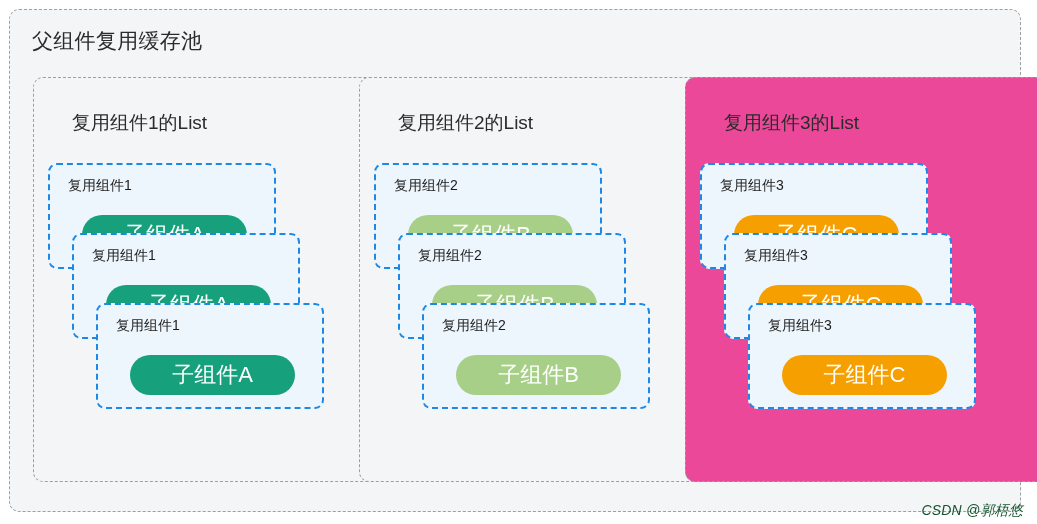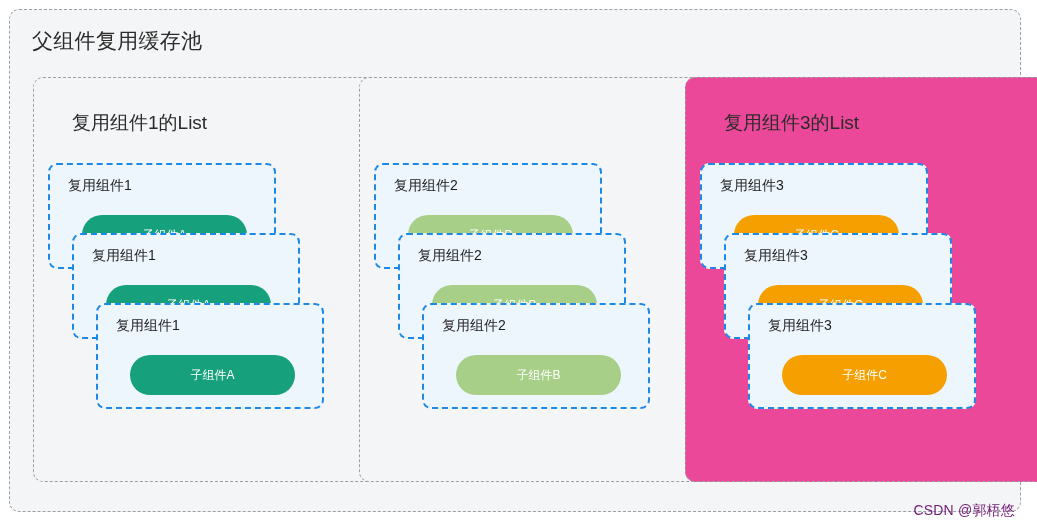"复用组件2的List" div.column-title { html: none -> <div>复用组件2的List</div> }
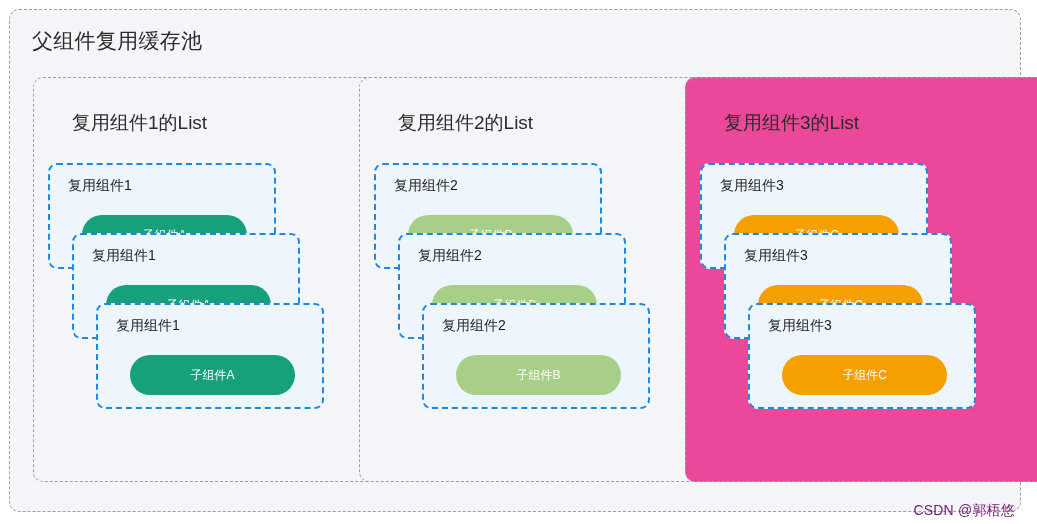"子组件A" .pill { font-size: 12px -> 22px }
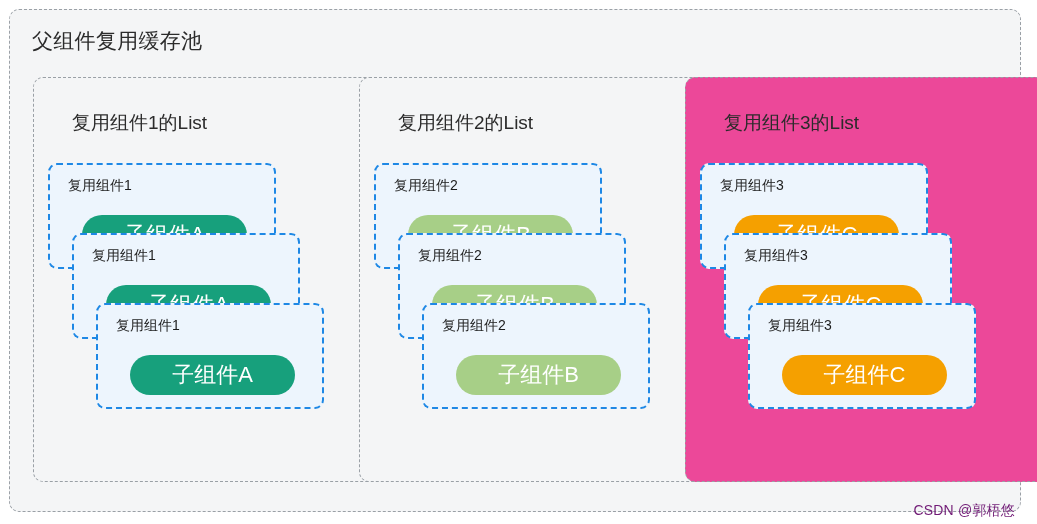"CSDN @郭梧悠" .watermark { color: #701a75 -> #14532d; font-style: none -> italic; right: 22px -> 14px }
